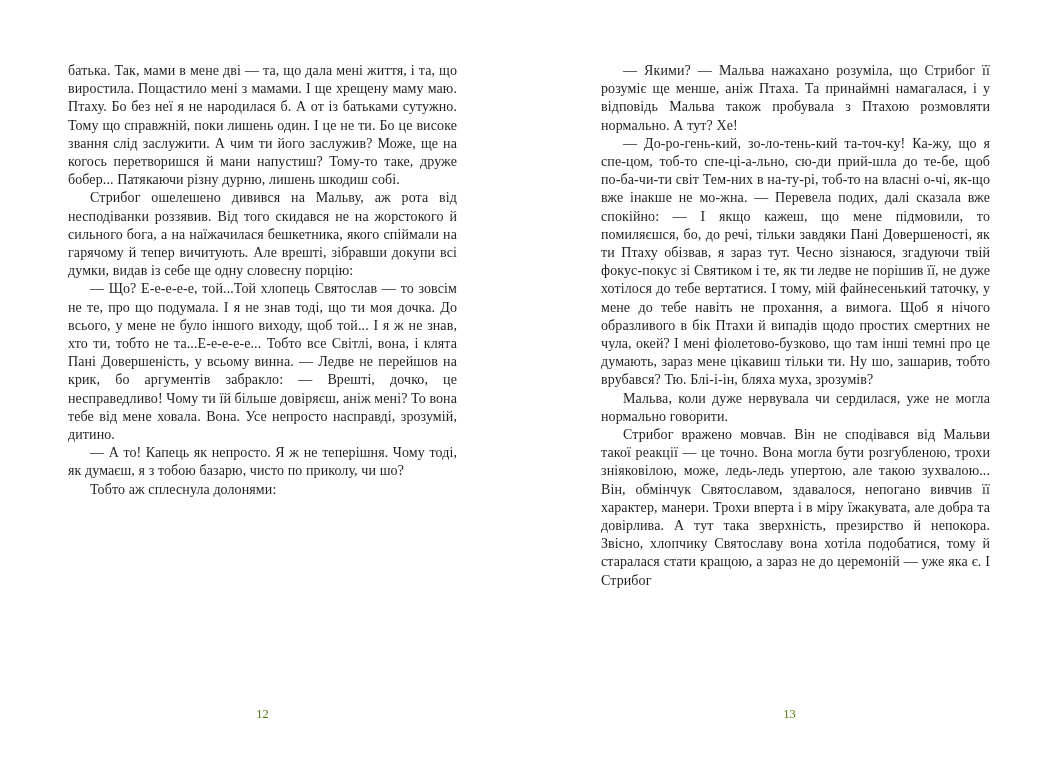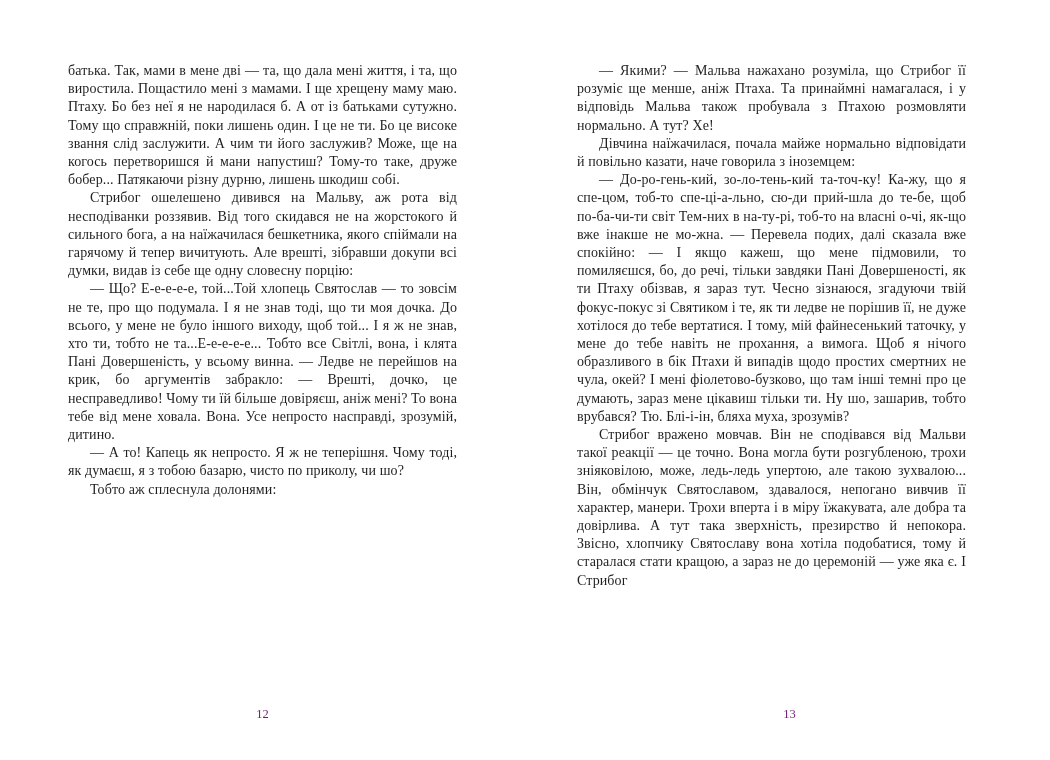"— Якими? — Мальва нажахано" .page.right .page-inner { left: 52px -> 76px }
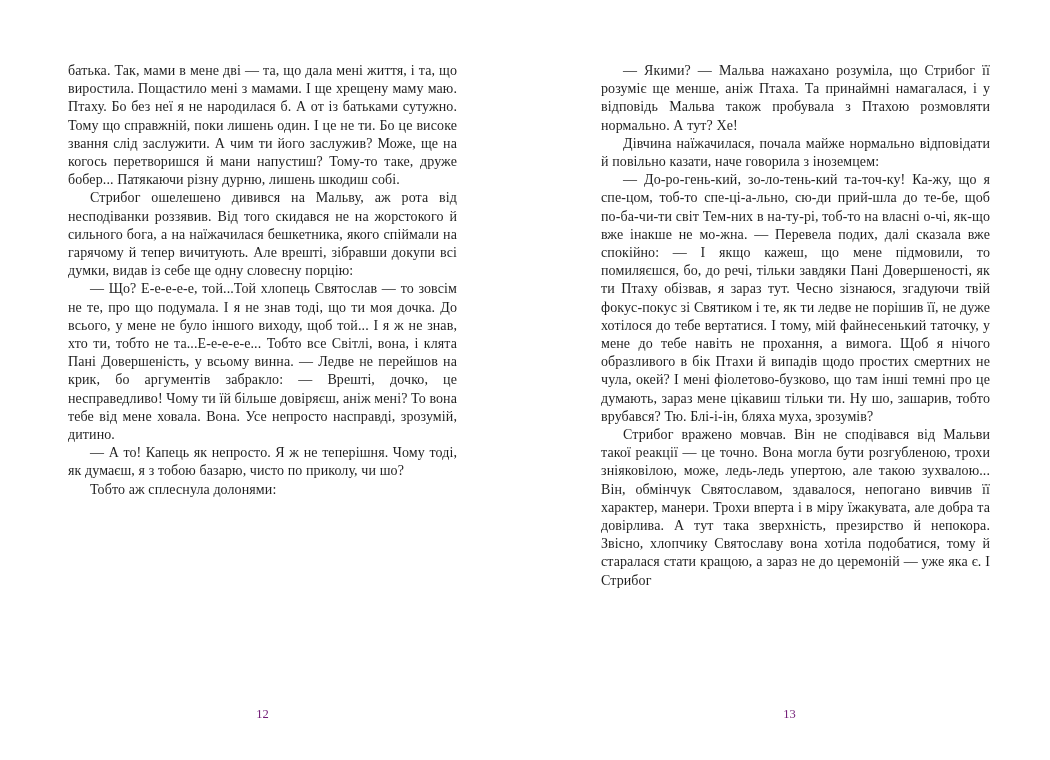"Дівчина наїжачилася, почала майже" p.para { html: <p>Дівчина наїжачилася, почала майже нормально відповідати й повільно казати, наче говорила з іноземцем:</p> -> none }
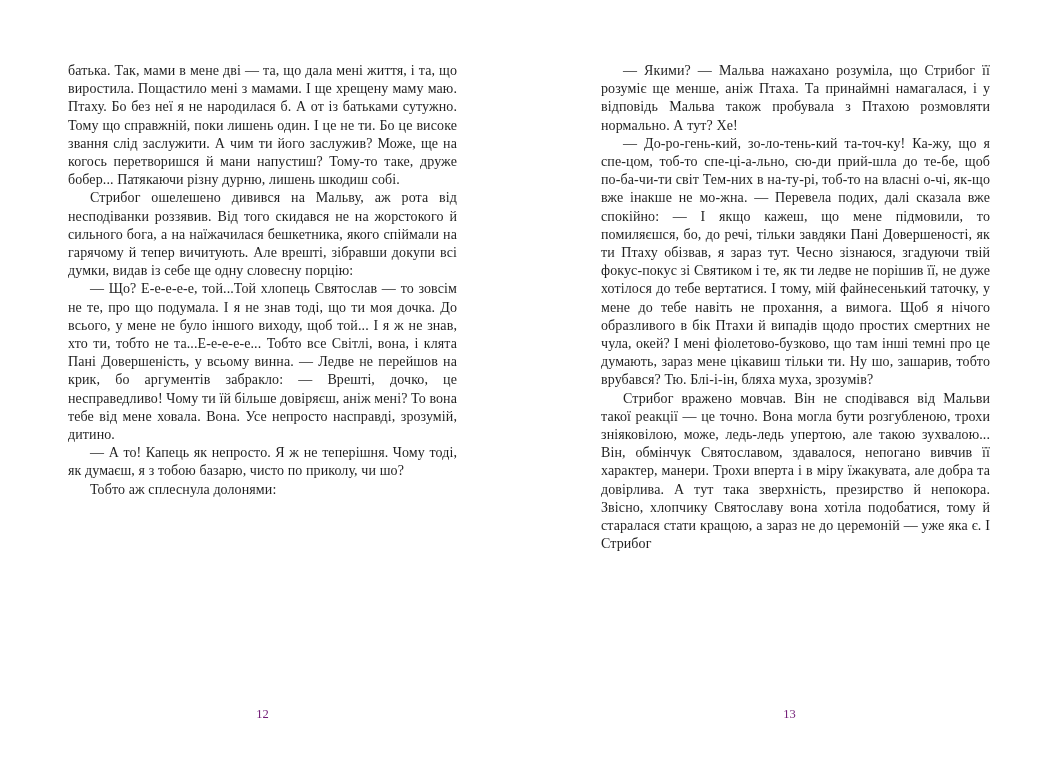"Мальва, коли дуже нервувала чи" p.para { html: none -> <p>Мальва, коли дуже нервувала чи сердилася, уже не могла нормально говорити.</p> }
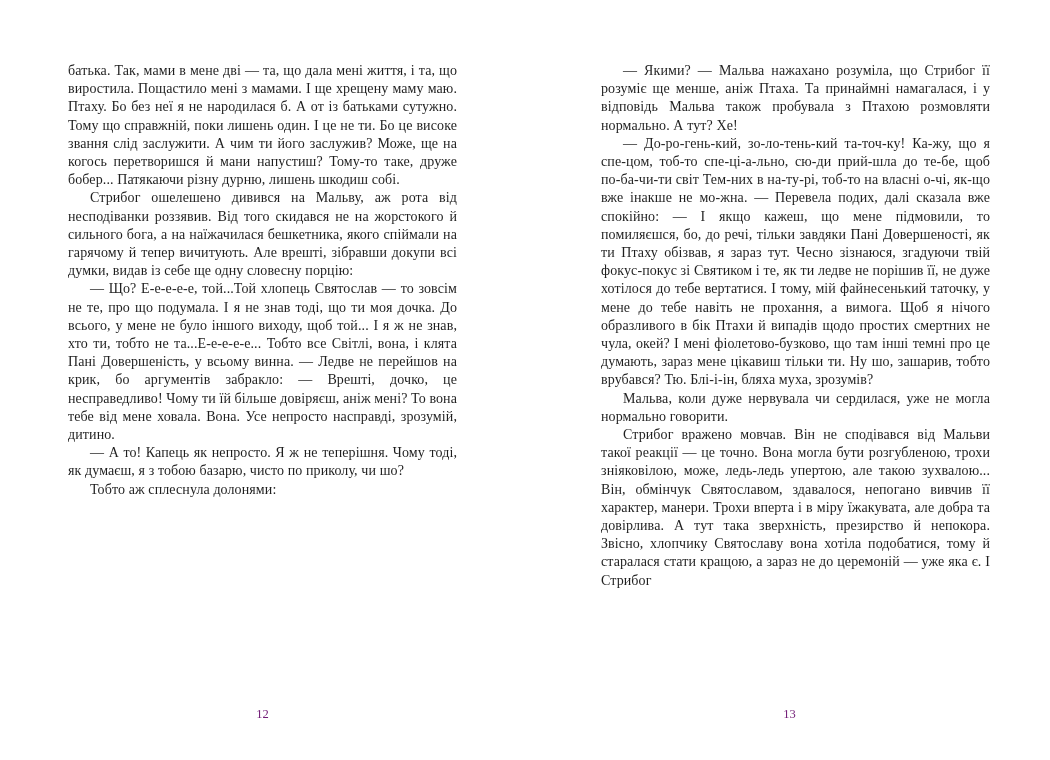"12" .page-number { color: #701a75 -> #4d7c0f }
